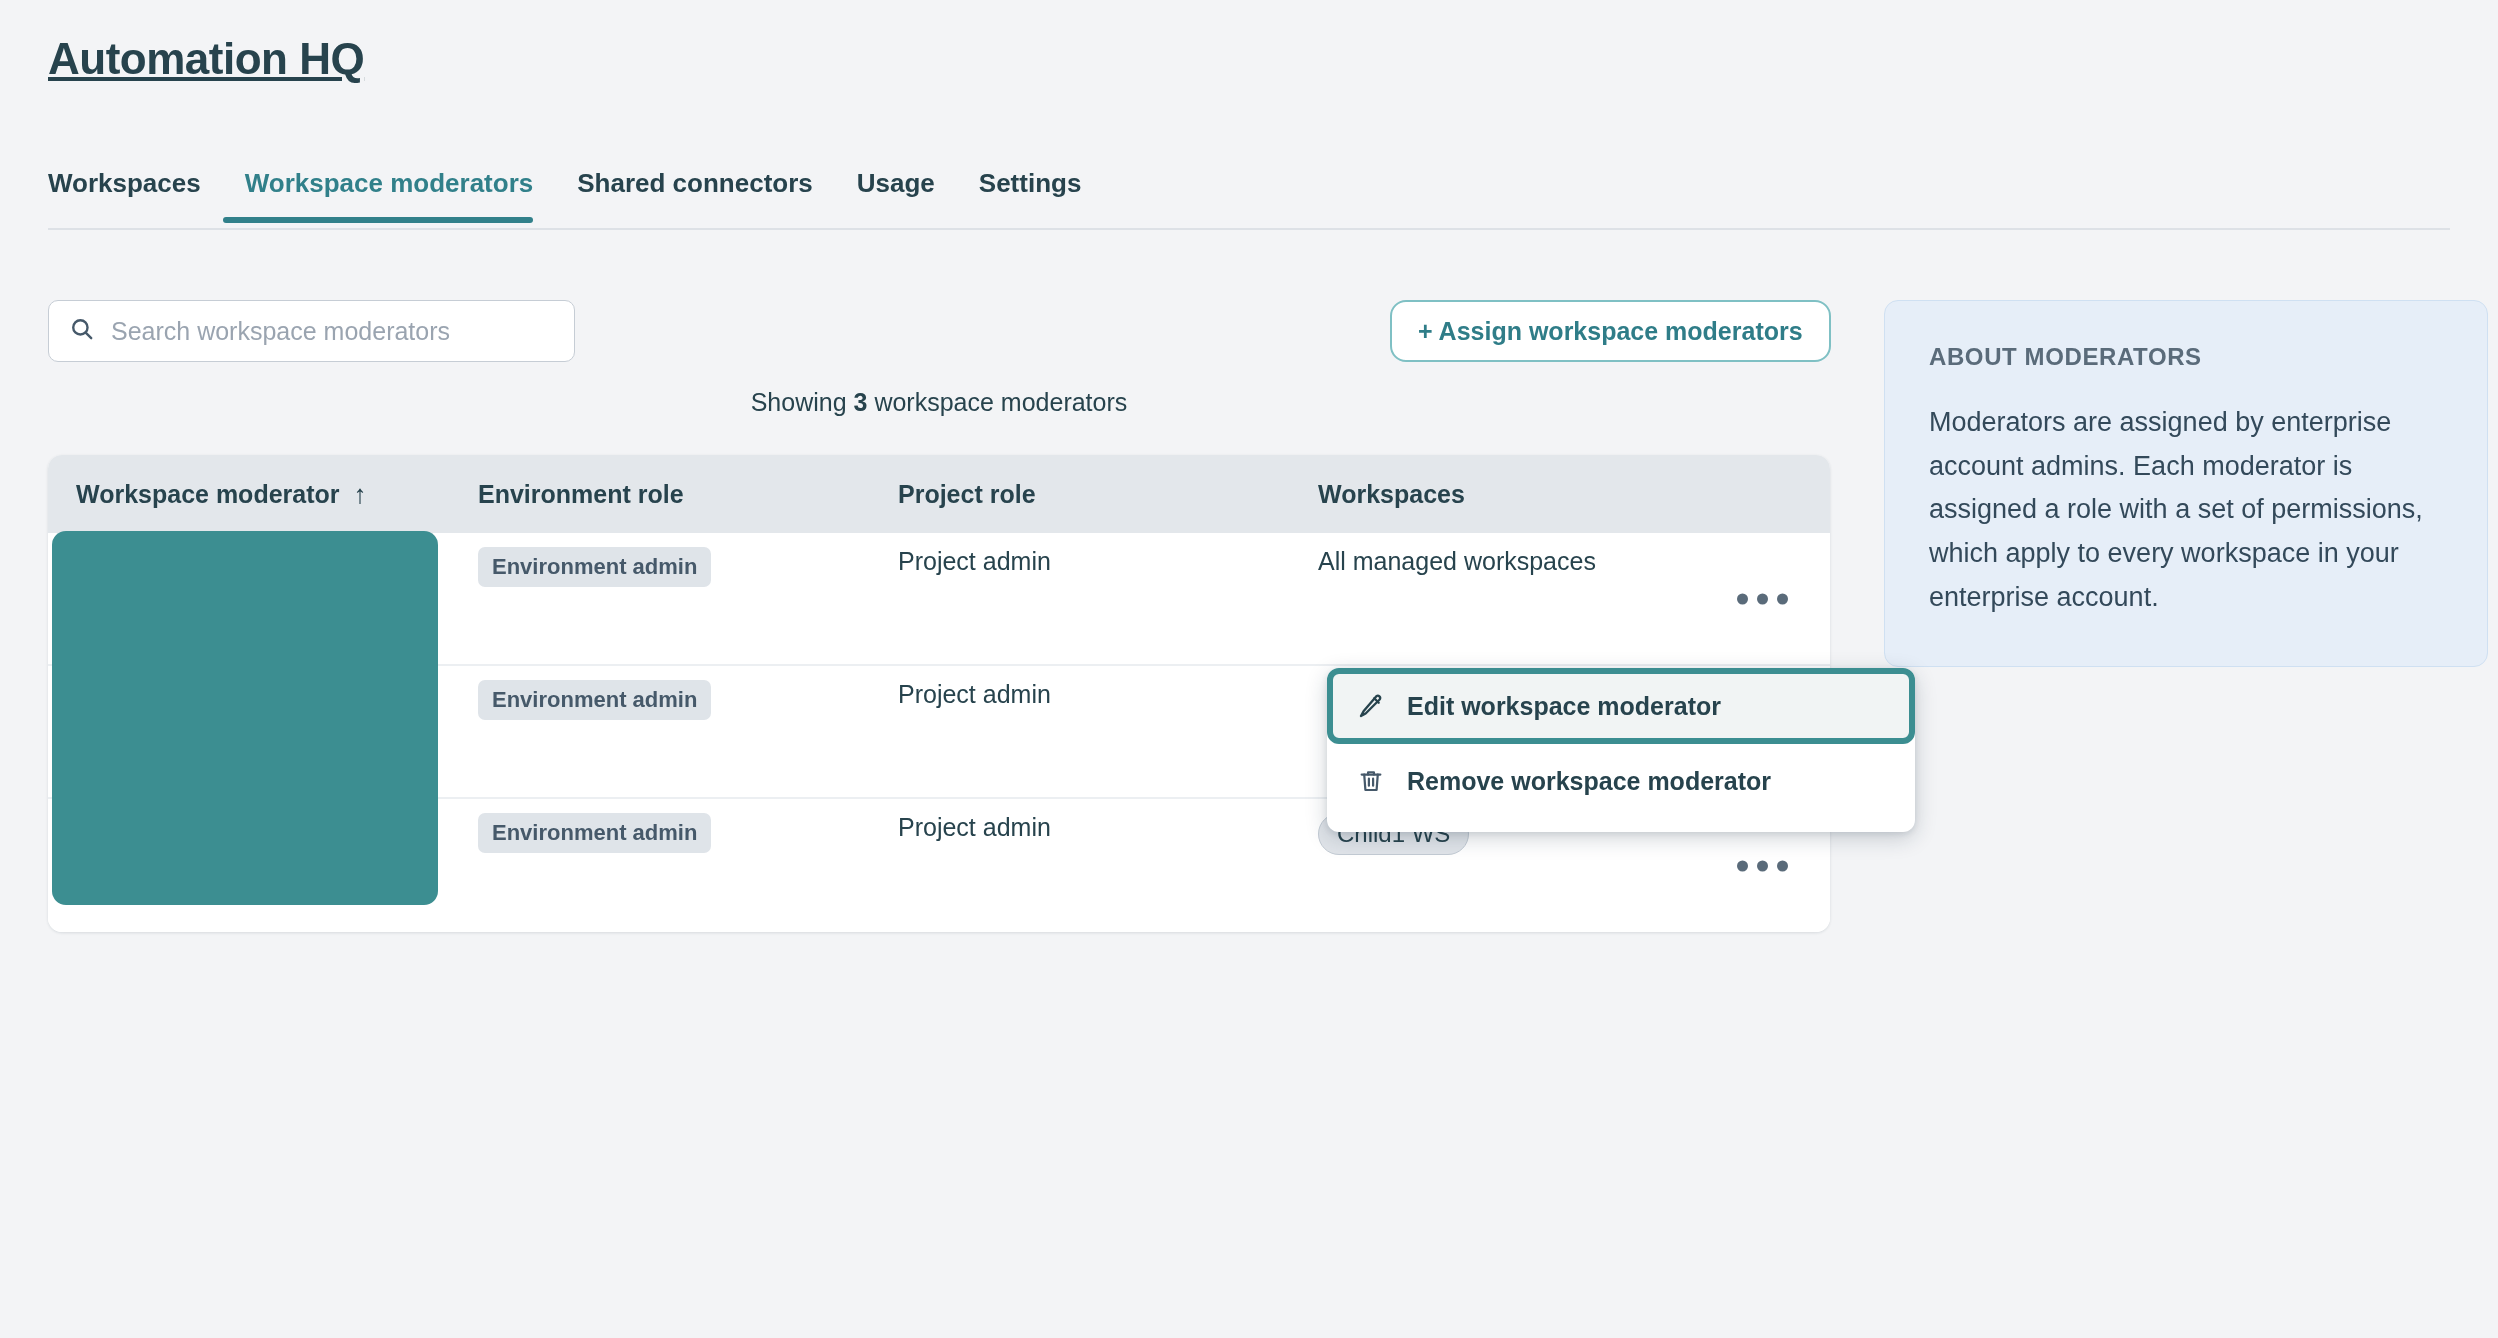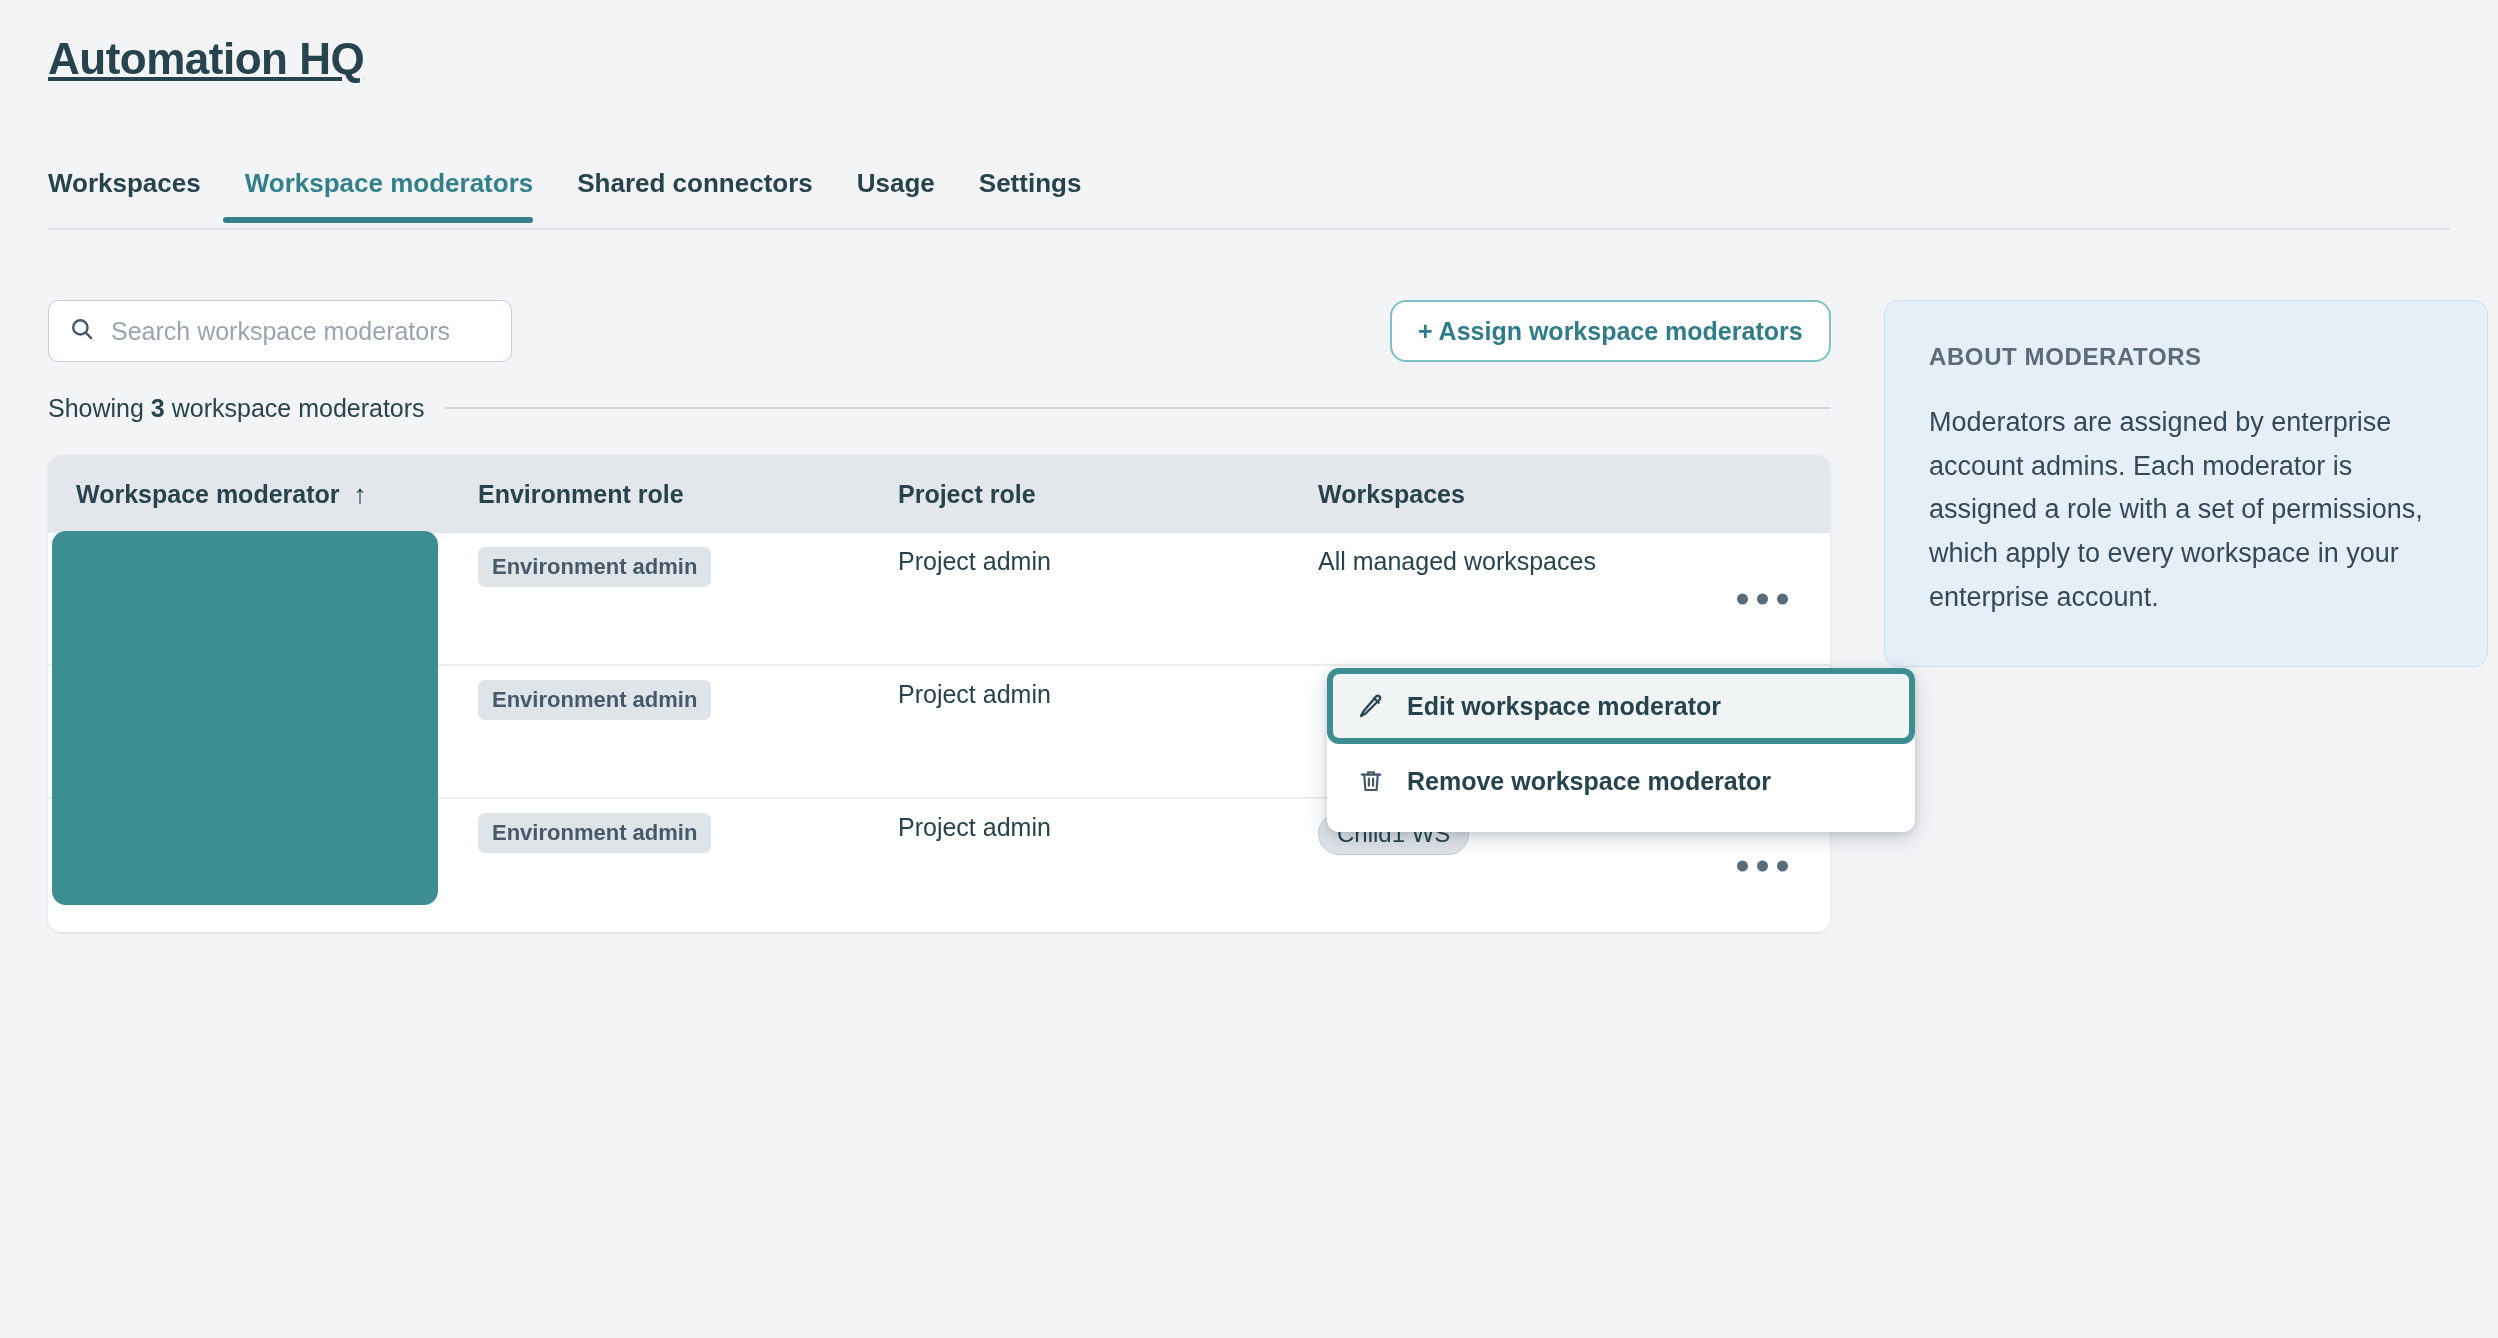"Search workspace moderators" .search-box { width: 464px -> 527px }
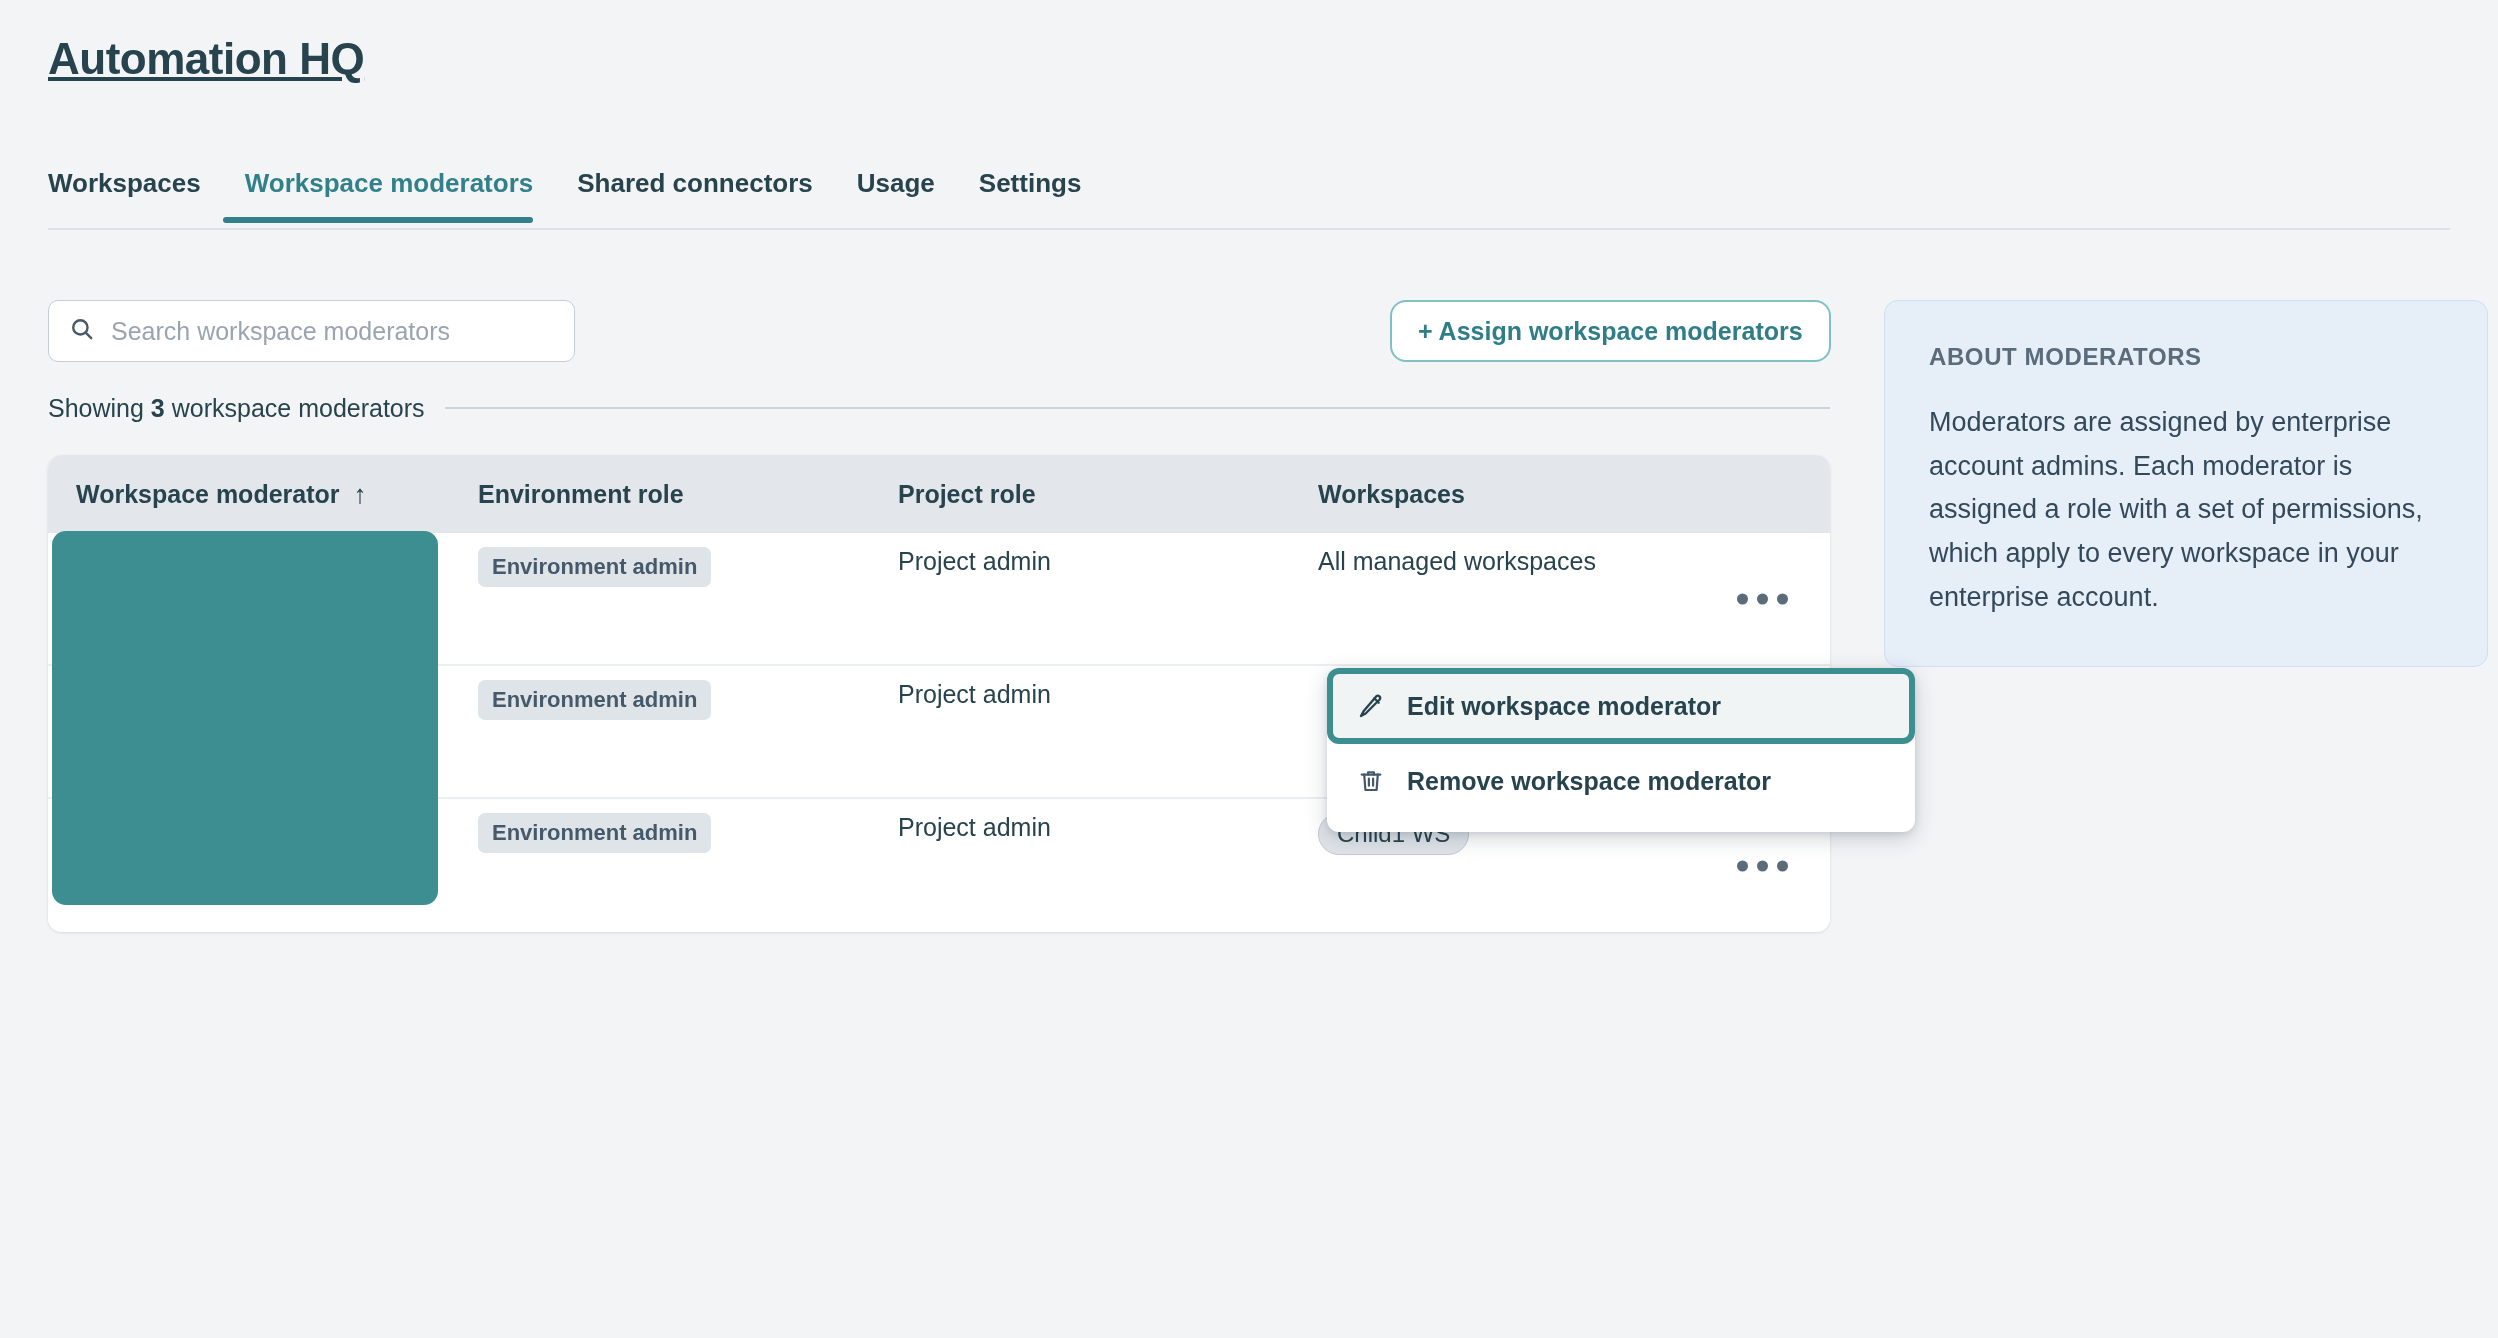"Showing 3 workspace moderators" .showing-row { flex-direction: none -> column }
